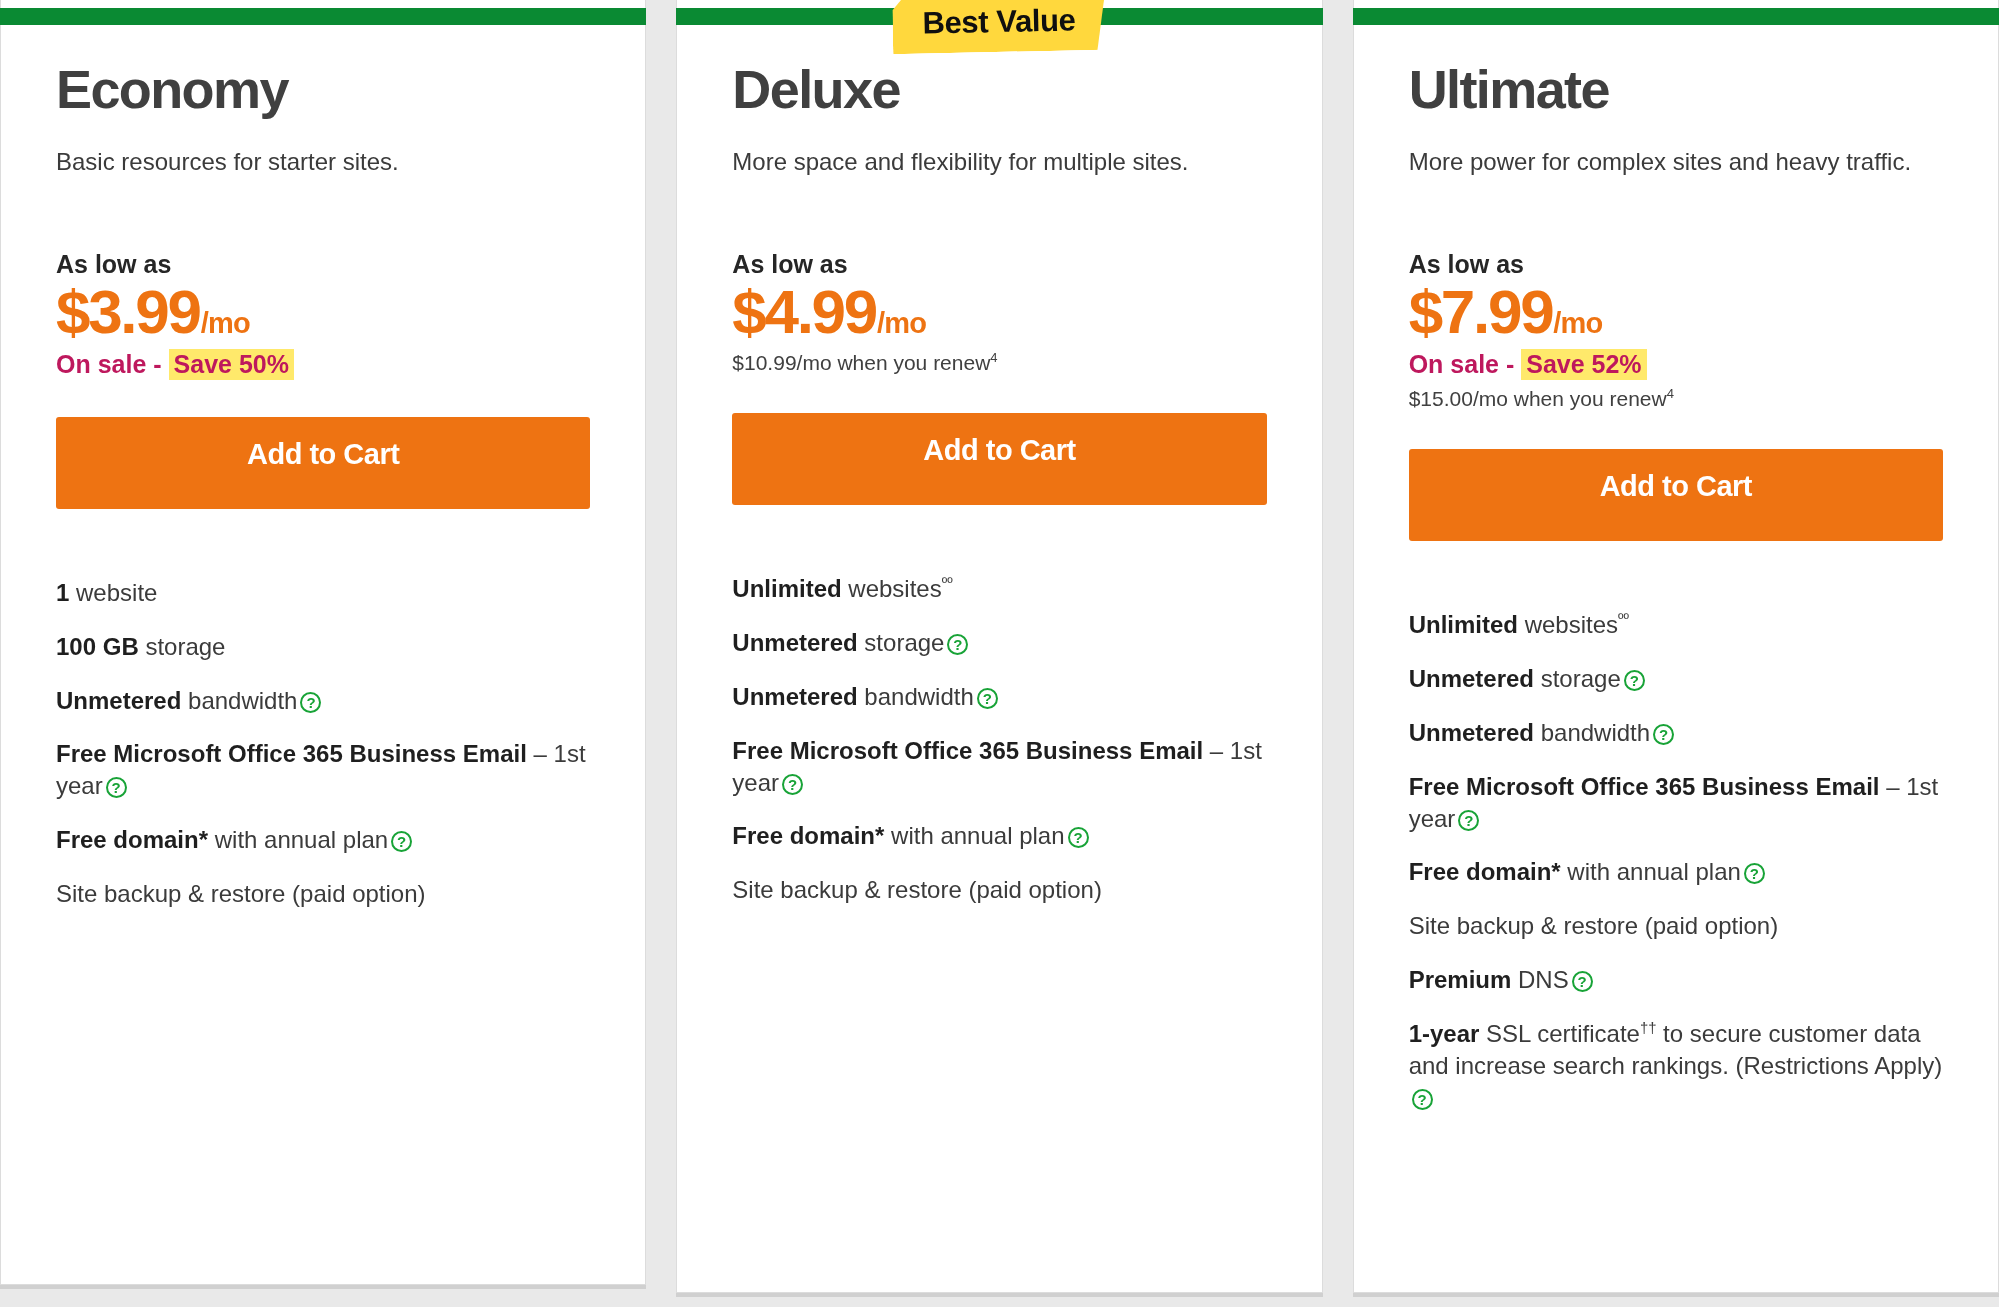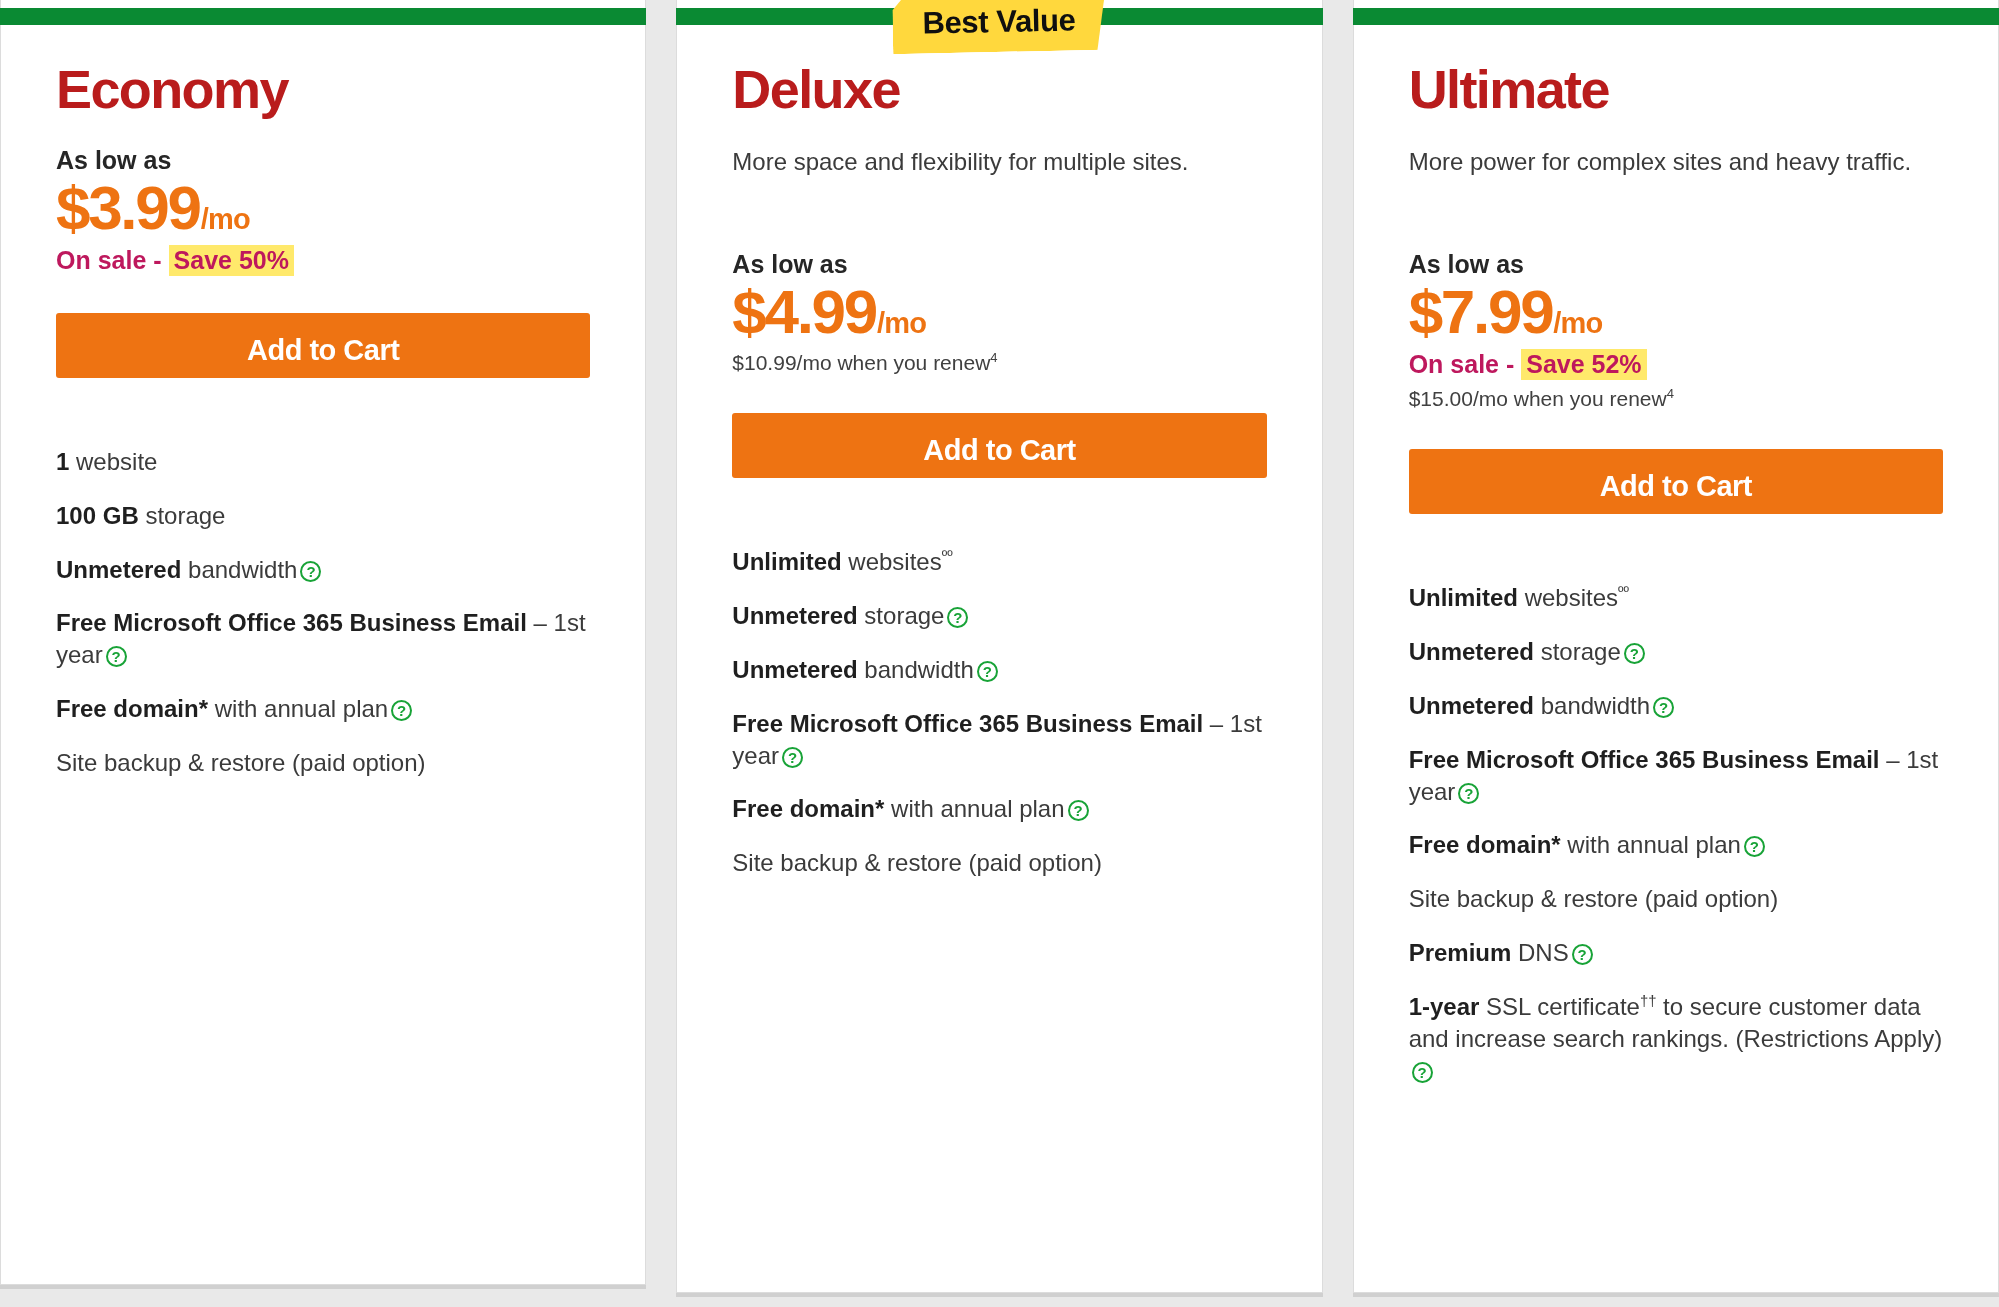"Economy" .plan-title { color: #b91c1c -> #404040 }
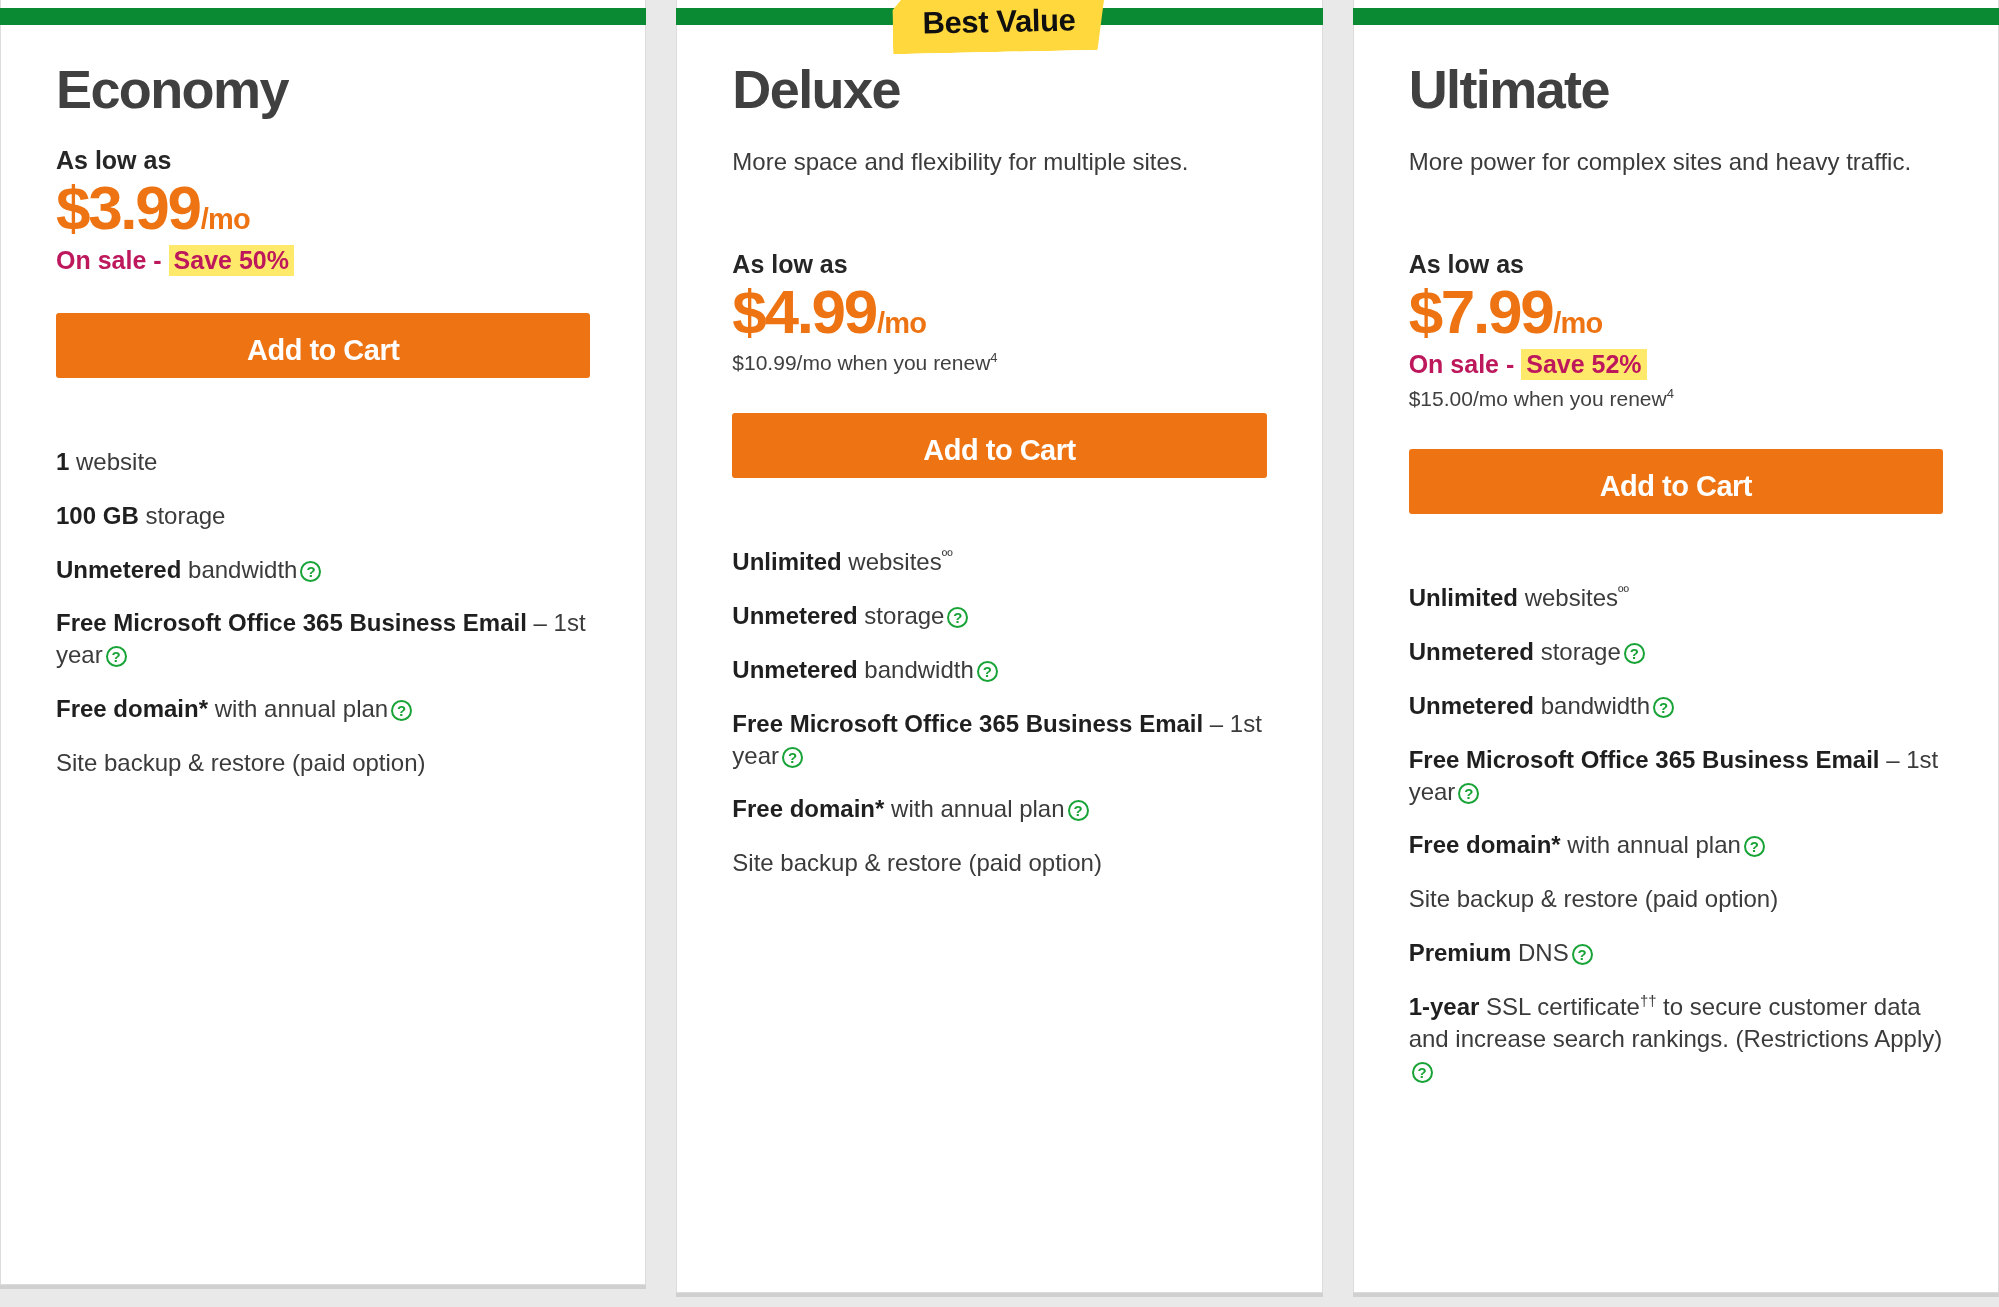"Basic resources for starter sites." div.plan-desc { html: none -> <div>Basic resources for starter sites.</div> }
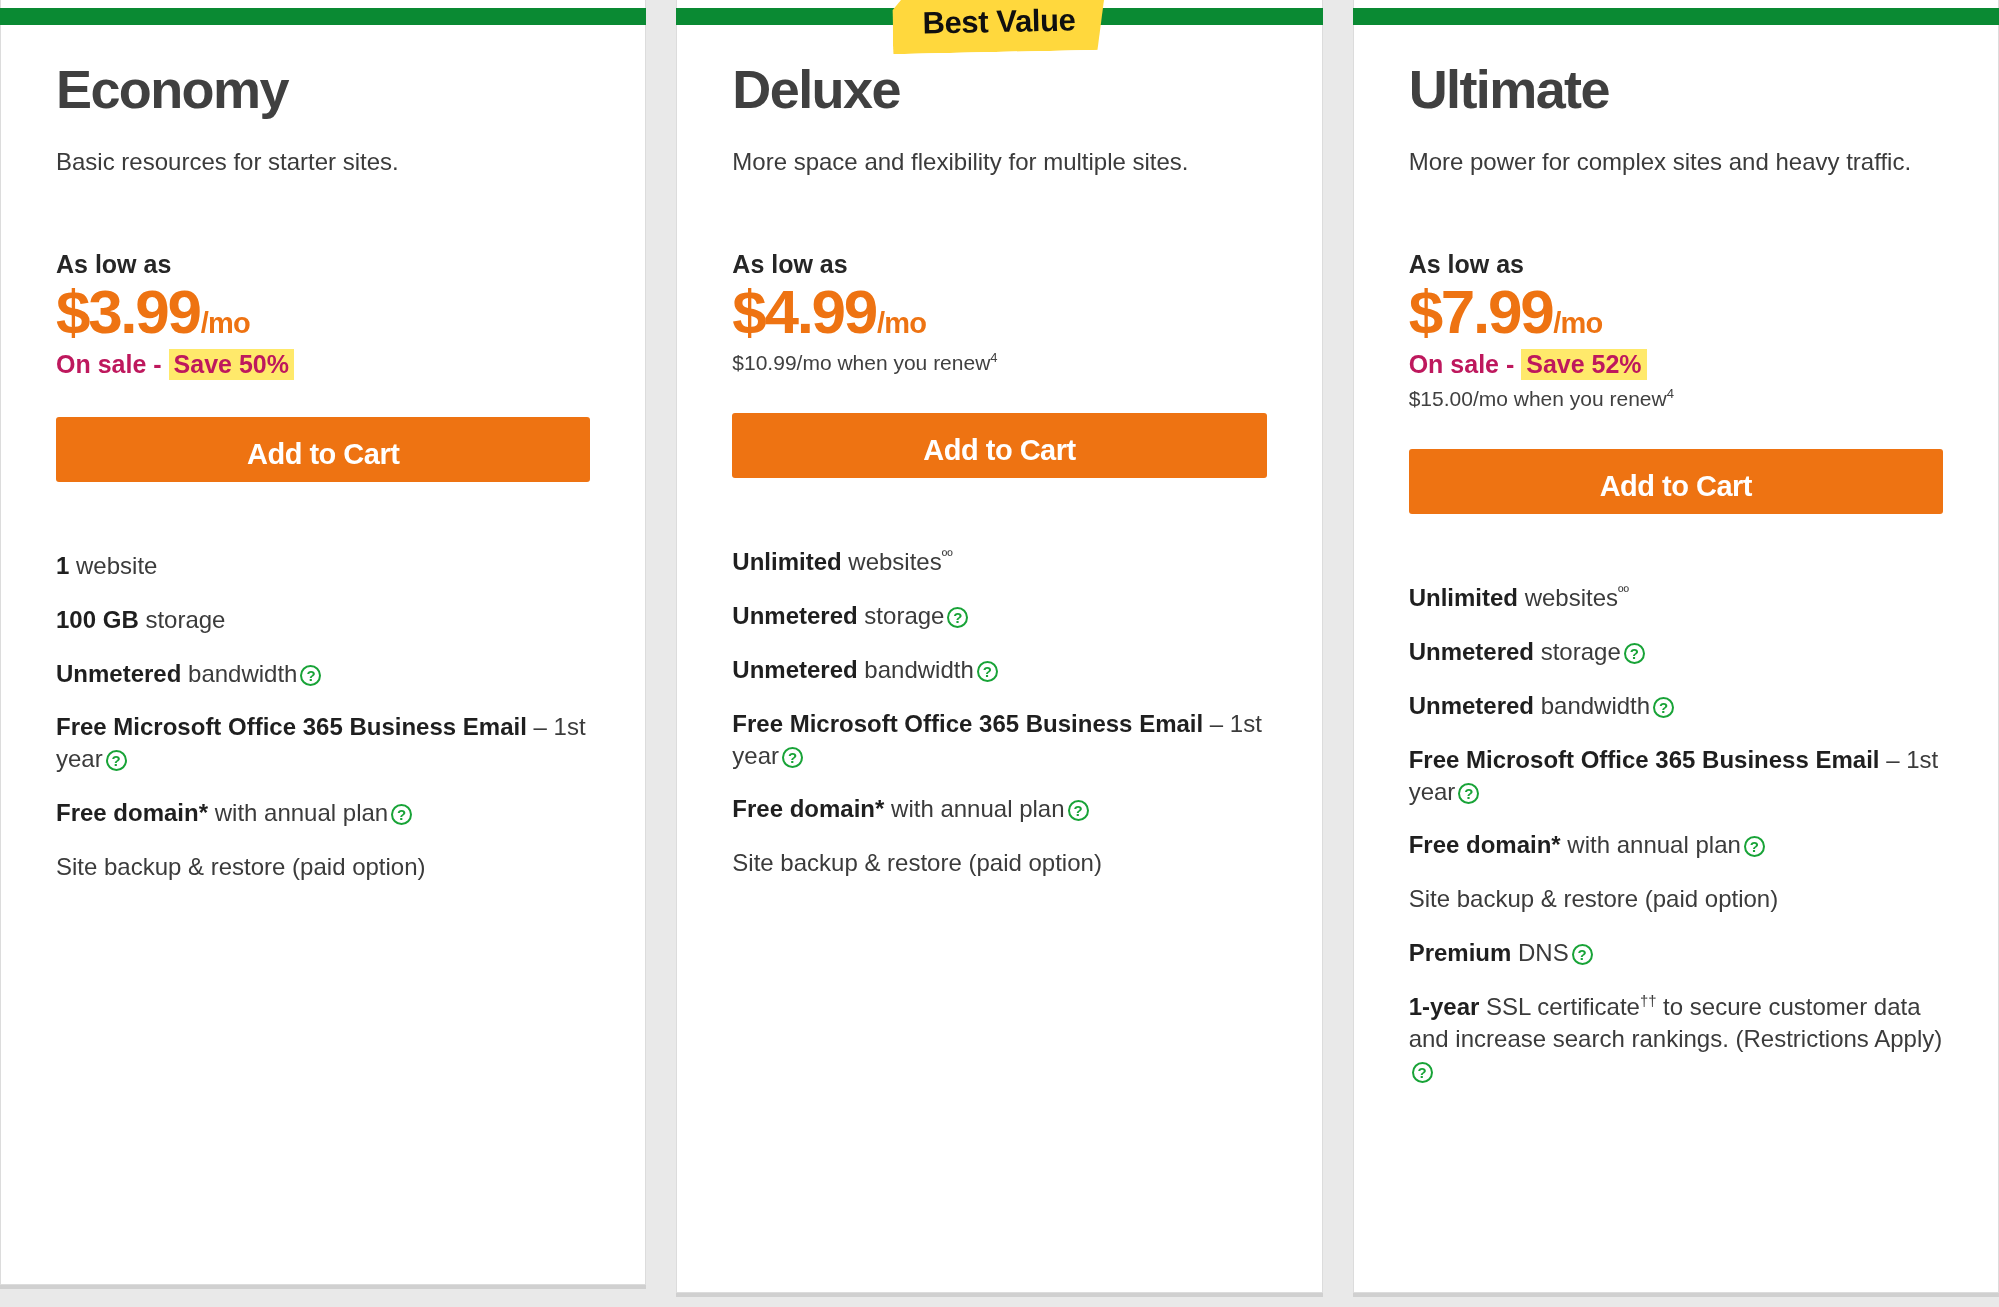"Add to Cart" .cta { padding: 21px 0 11px 0 -> 21px 0 38px 0 }
